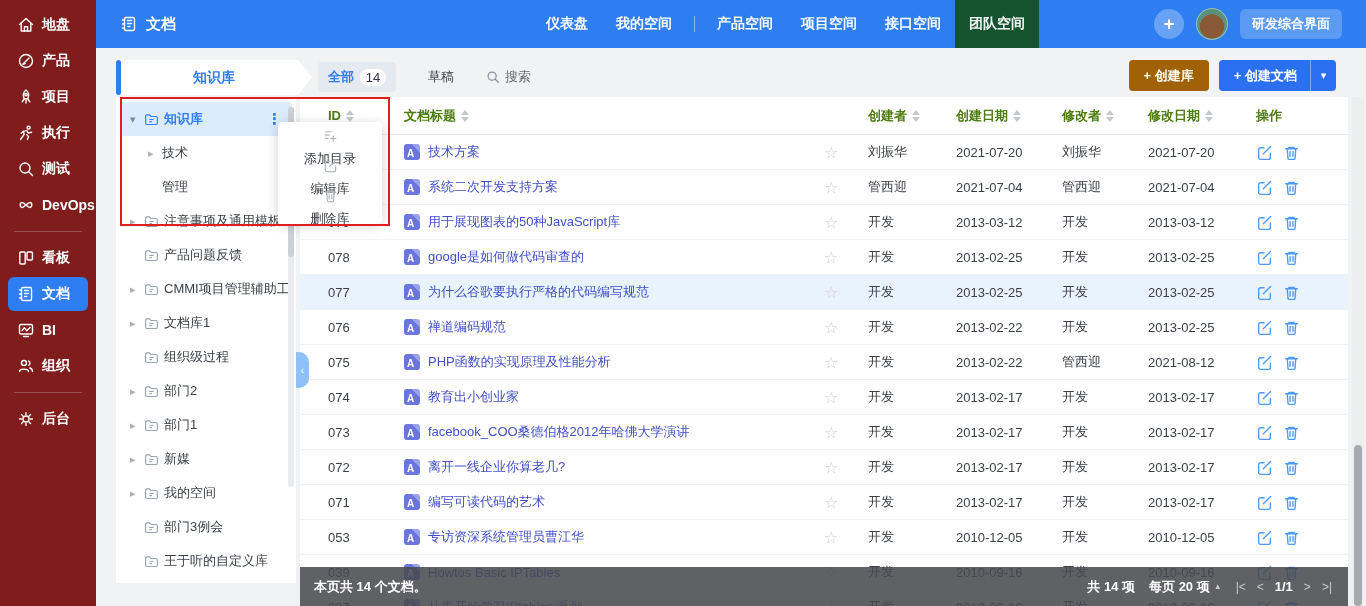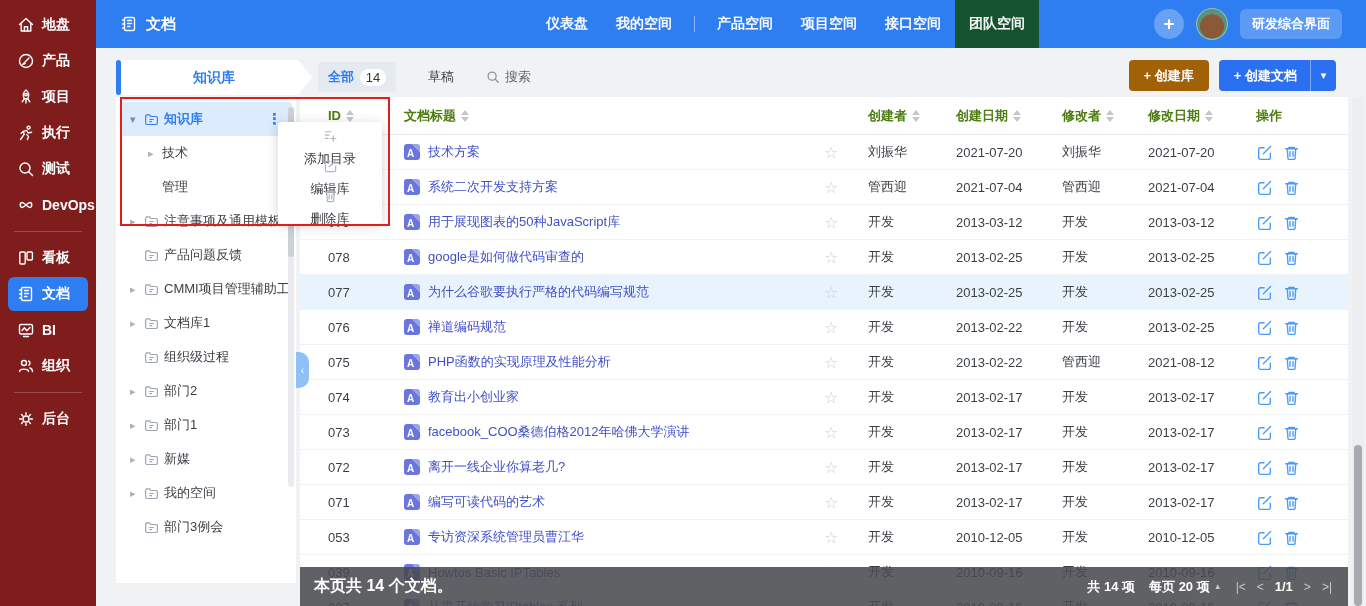"王于听的自定义库" div.tree-item { html: none -> <div> <span></span> <span> <svg> <path></path> <path></path> </svg> </span> <span>王于听的自定义库</span> </div> }
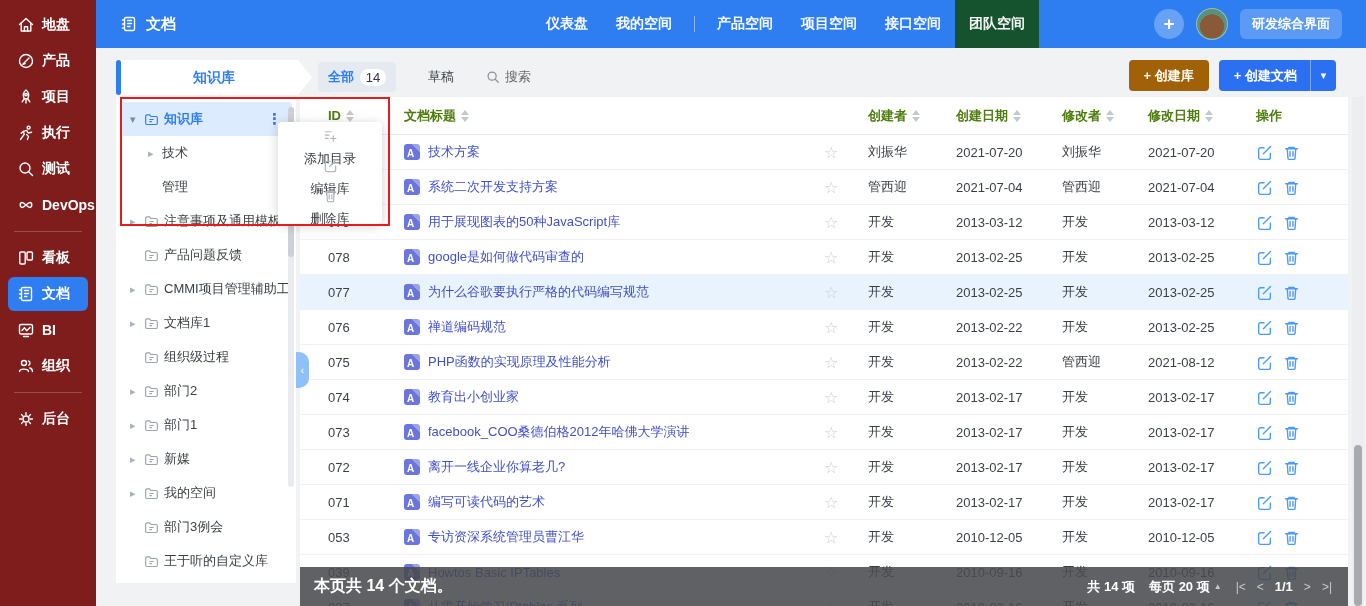"本页共 14 个文档。" .foot-left { font-size: 16px -> 13px }
